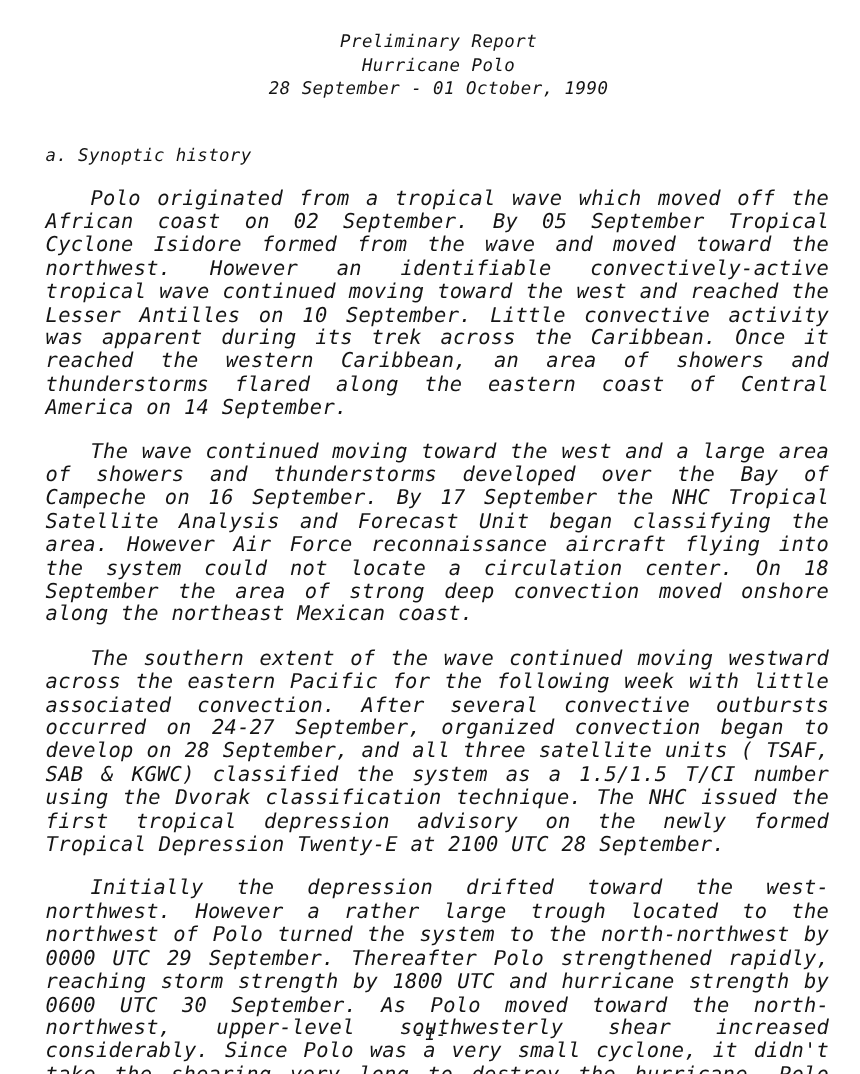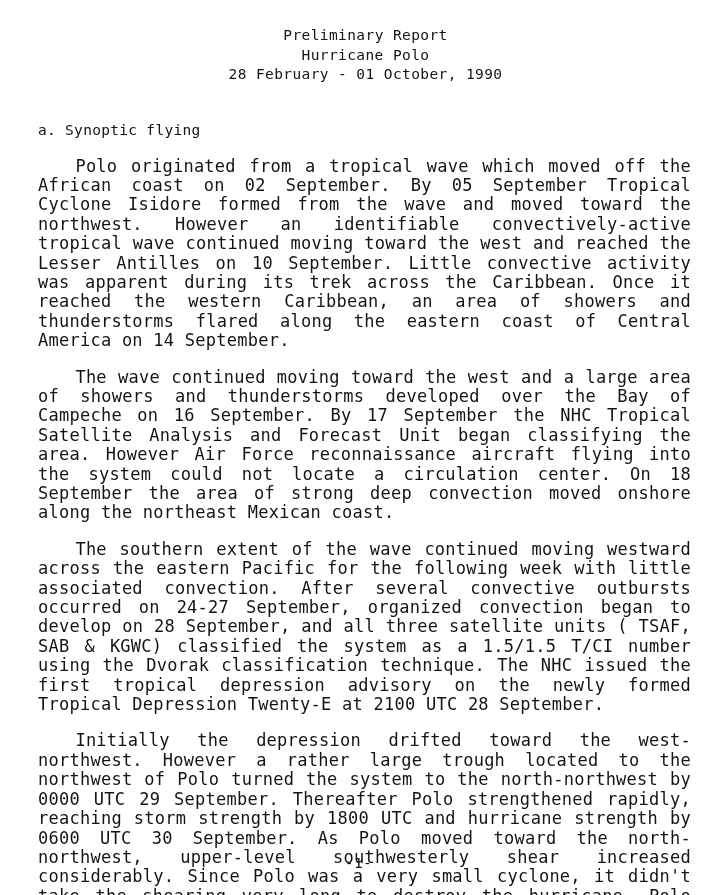"Preliminary Report" .page { font-style: none -> italic }
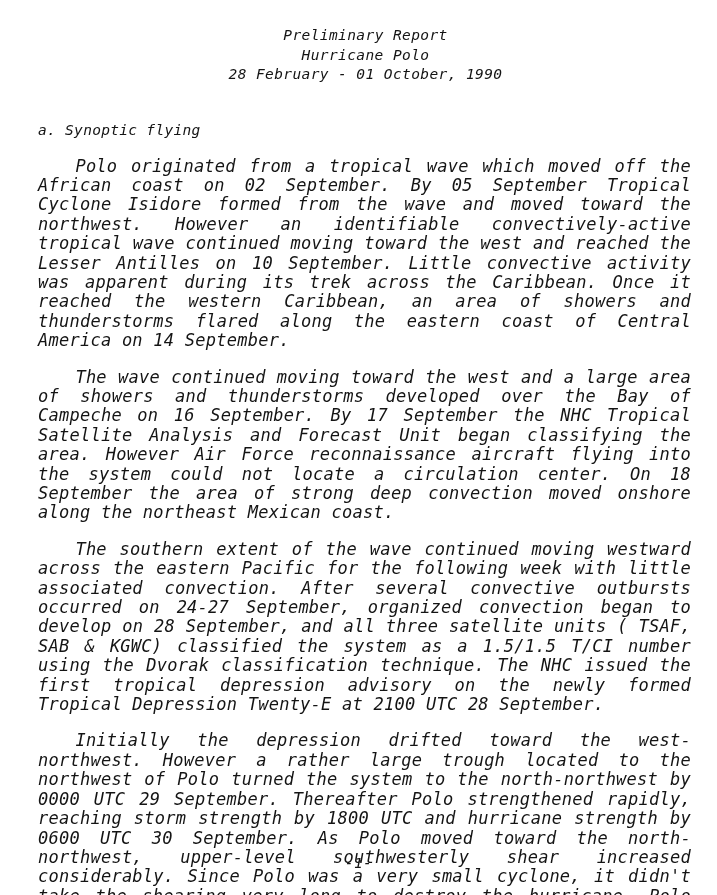"28 February - 01 October," div.line { text: February -> September }
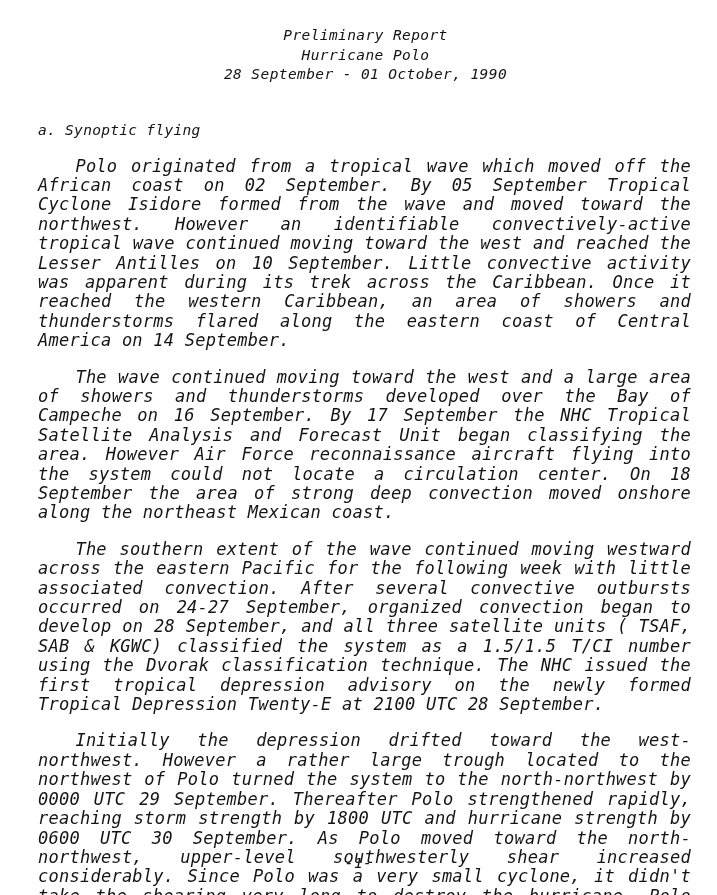"a. Synoptic flying" div.section-title { text: flying -> history }
